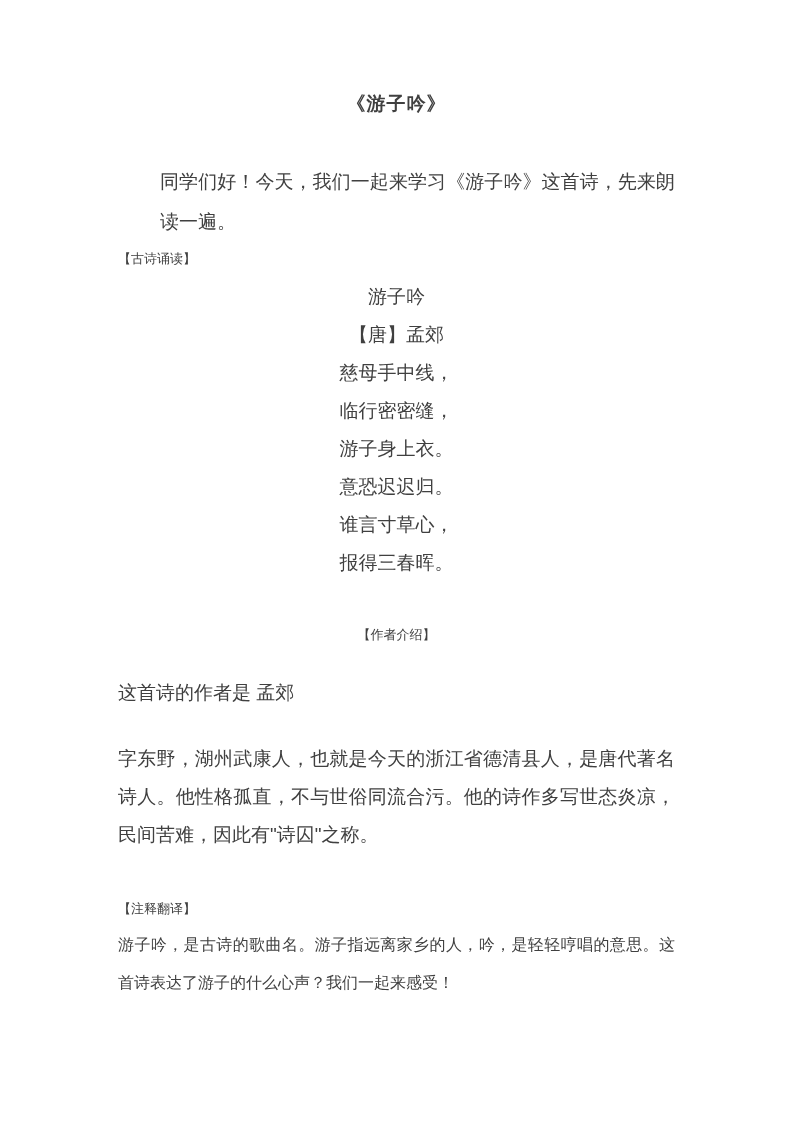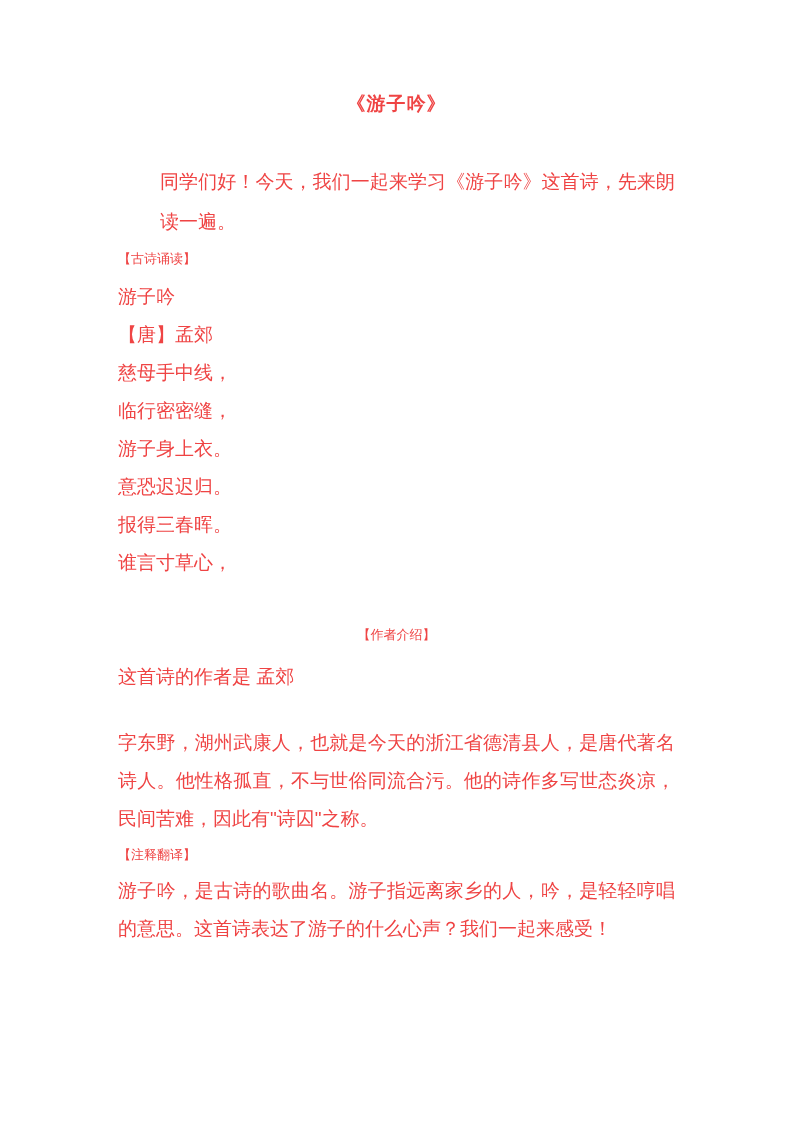"《游子吟》" .page { color: #ef4444 -> #404040 }
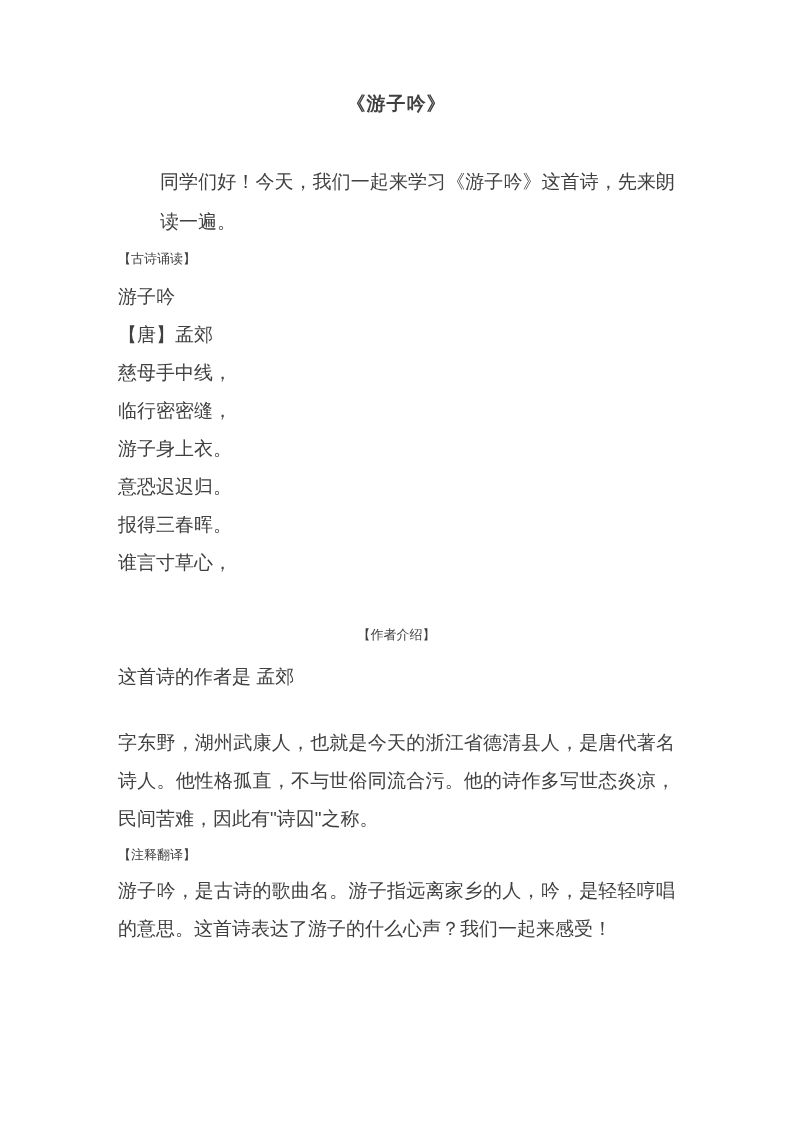"游子吟" .poem { text-align: left -> center }
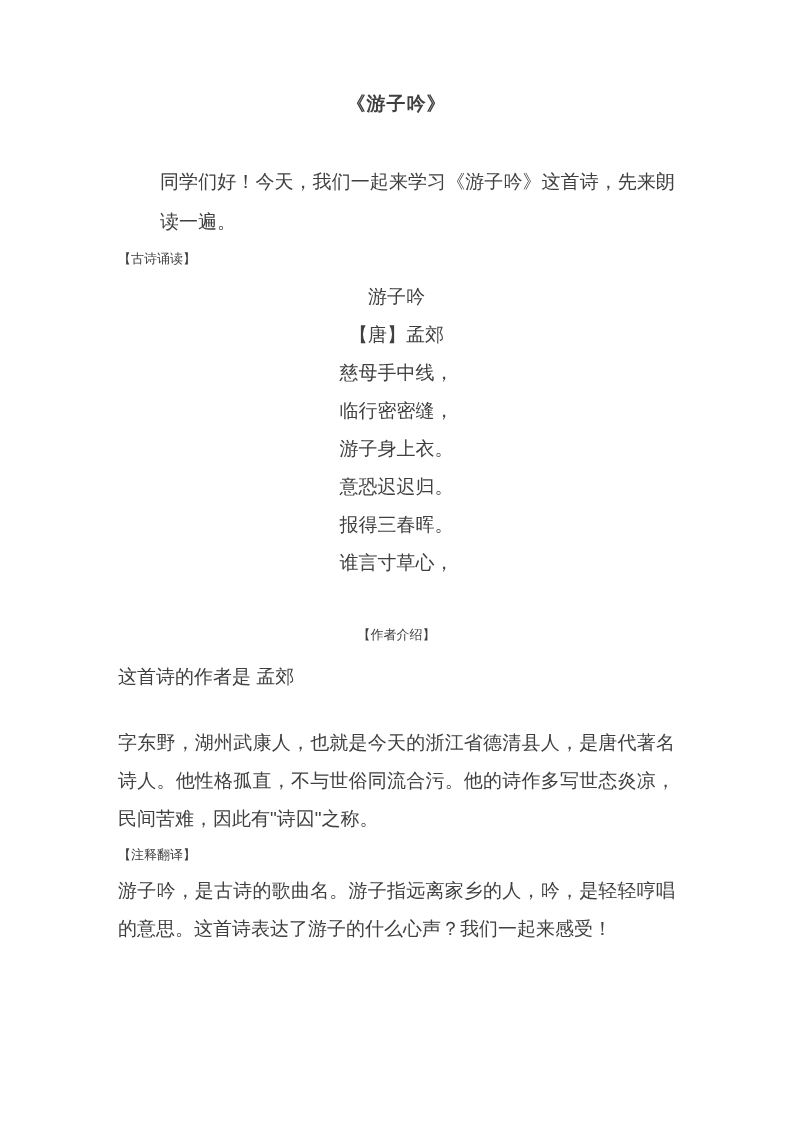"报得三春晖。" div.poem-line { order: before "谁言寸草心，" -> after "谁言寸草心，" }
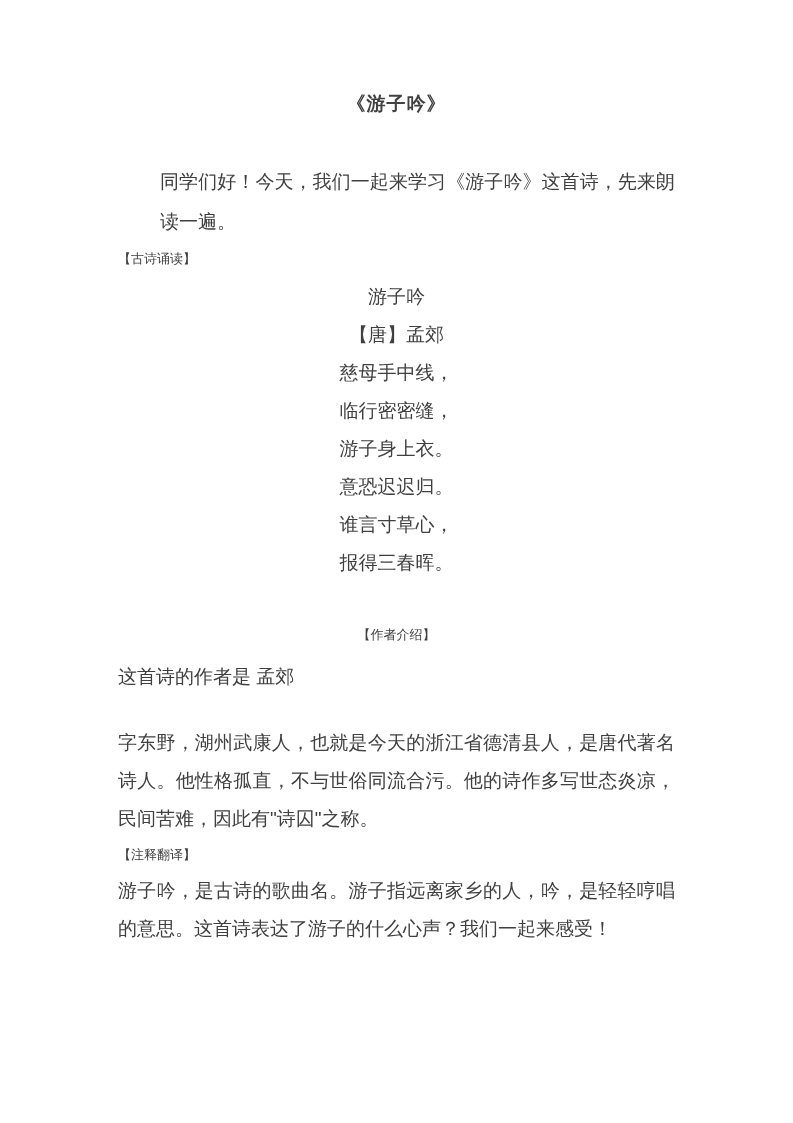"这首诗的作者是 孟郊" .author-lead { margin-top: 6px -> 22px }
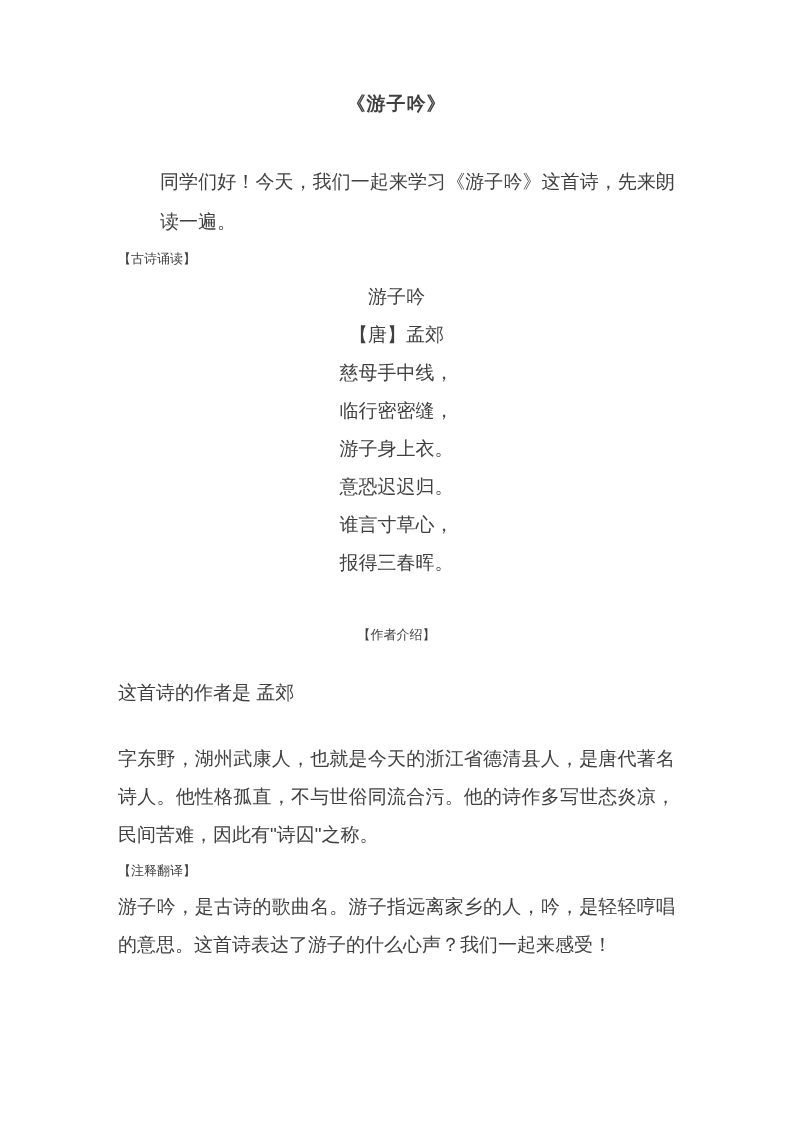"【注释翻译】" .notes-heading { margin-top: none -> 38px }
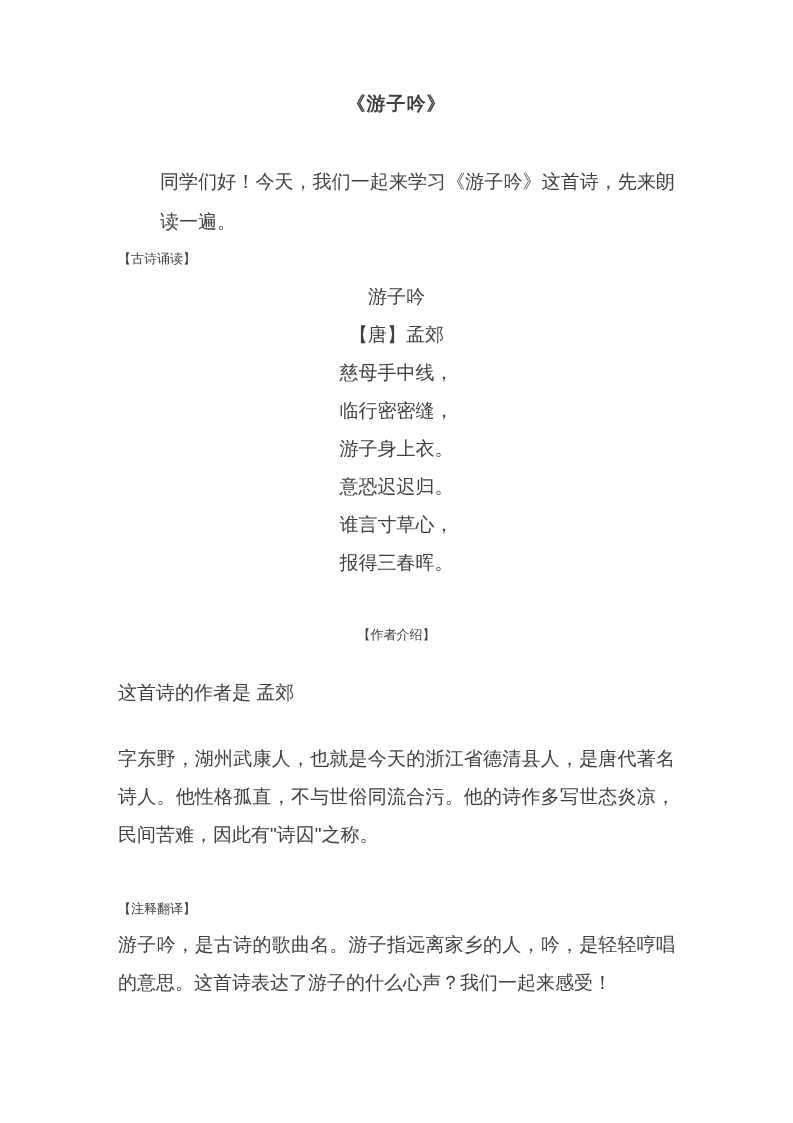"游子吟，是古诗的歌曲名。游子指远离家乡的人，吟，是轻轻哼唱的意思。这首诗表达了游" .notes-para { font-size: 19px -> 16px }
